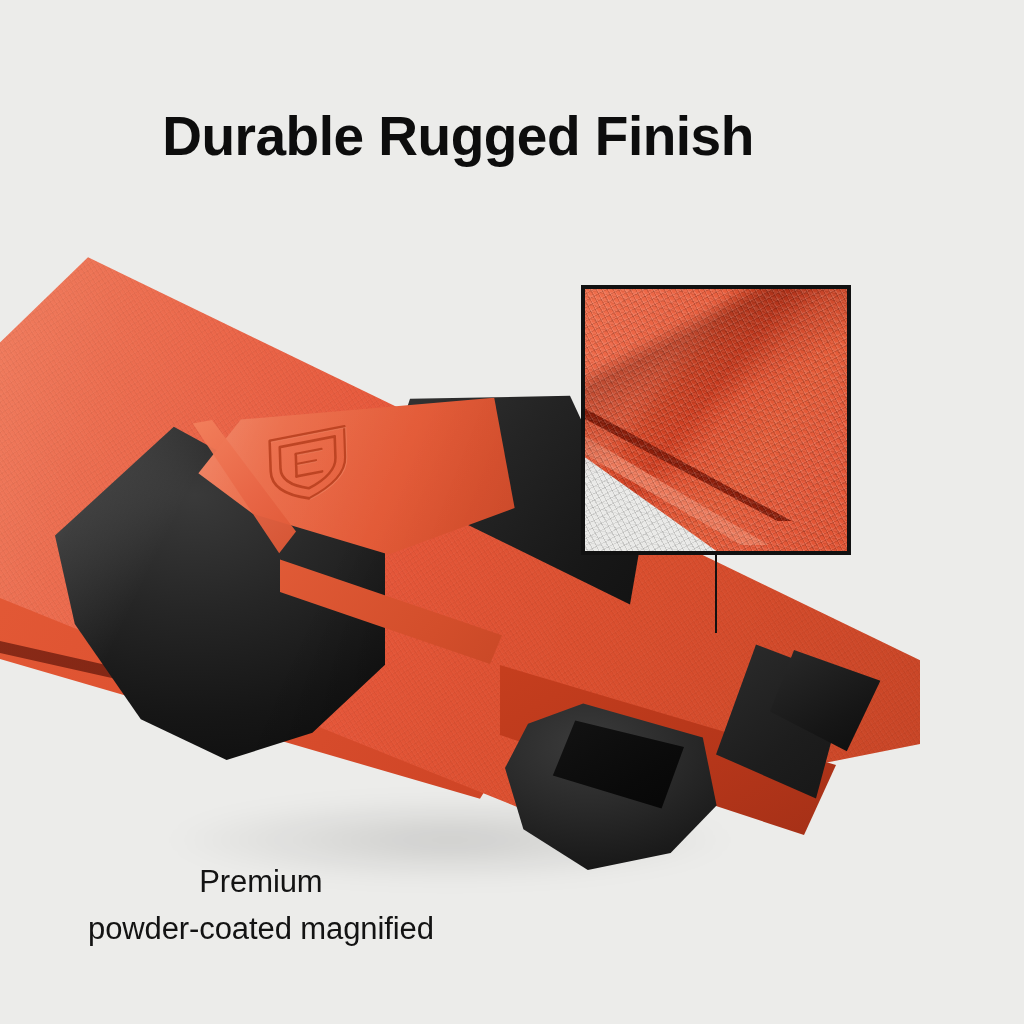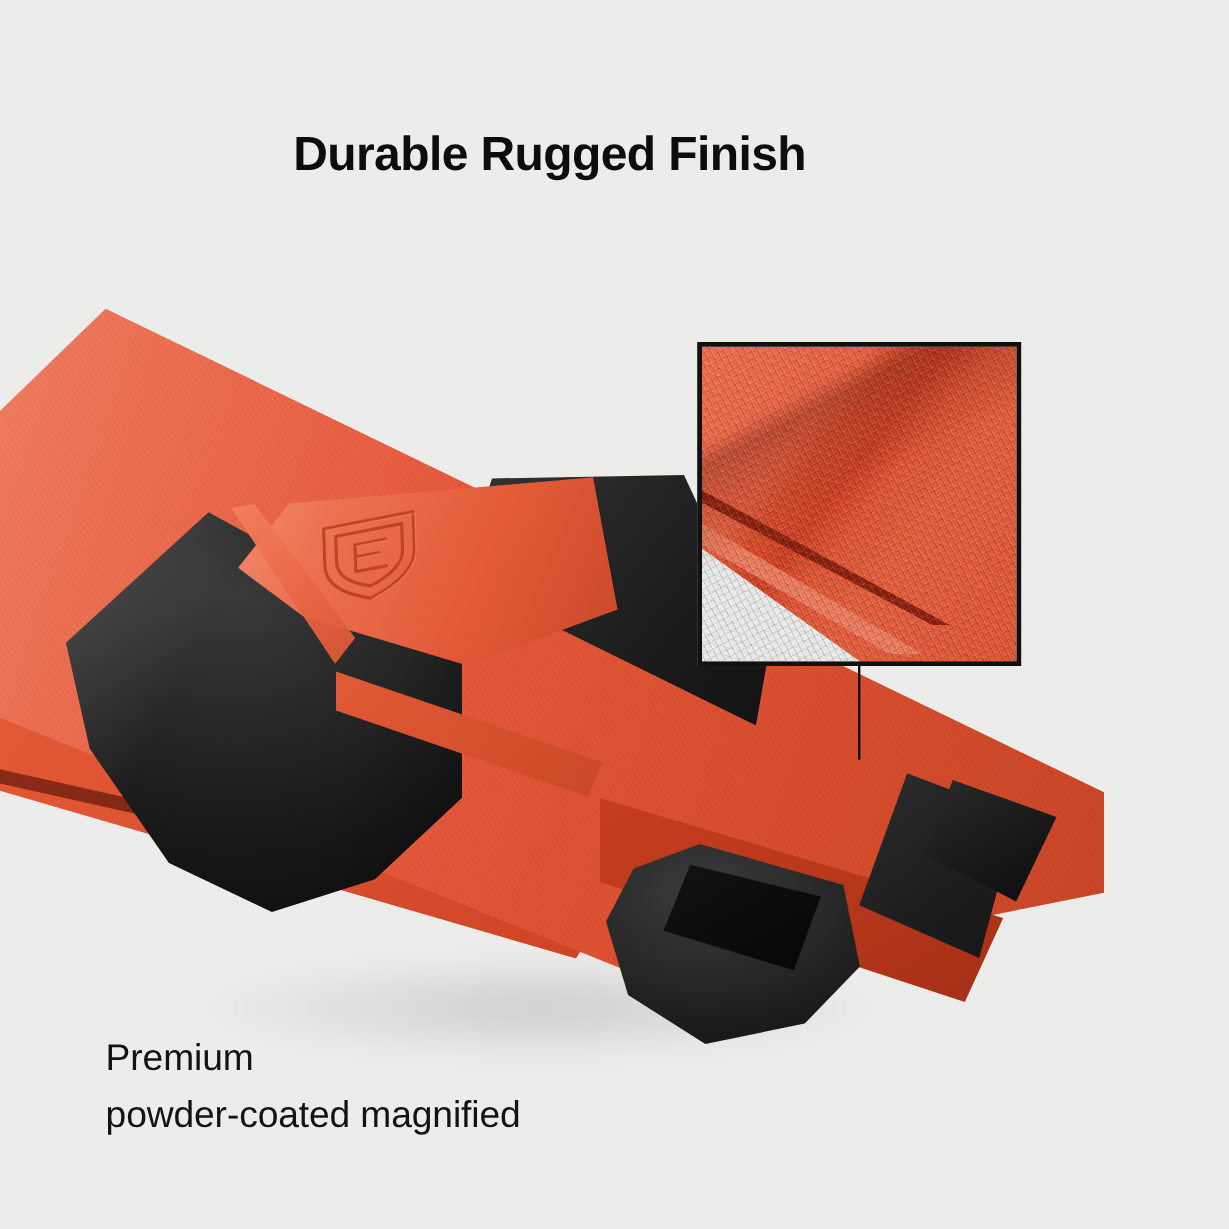"Durable Rugged Finish" .headline { font-size: 40px -> 55px }
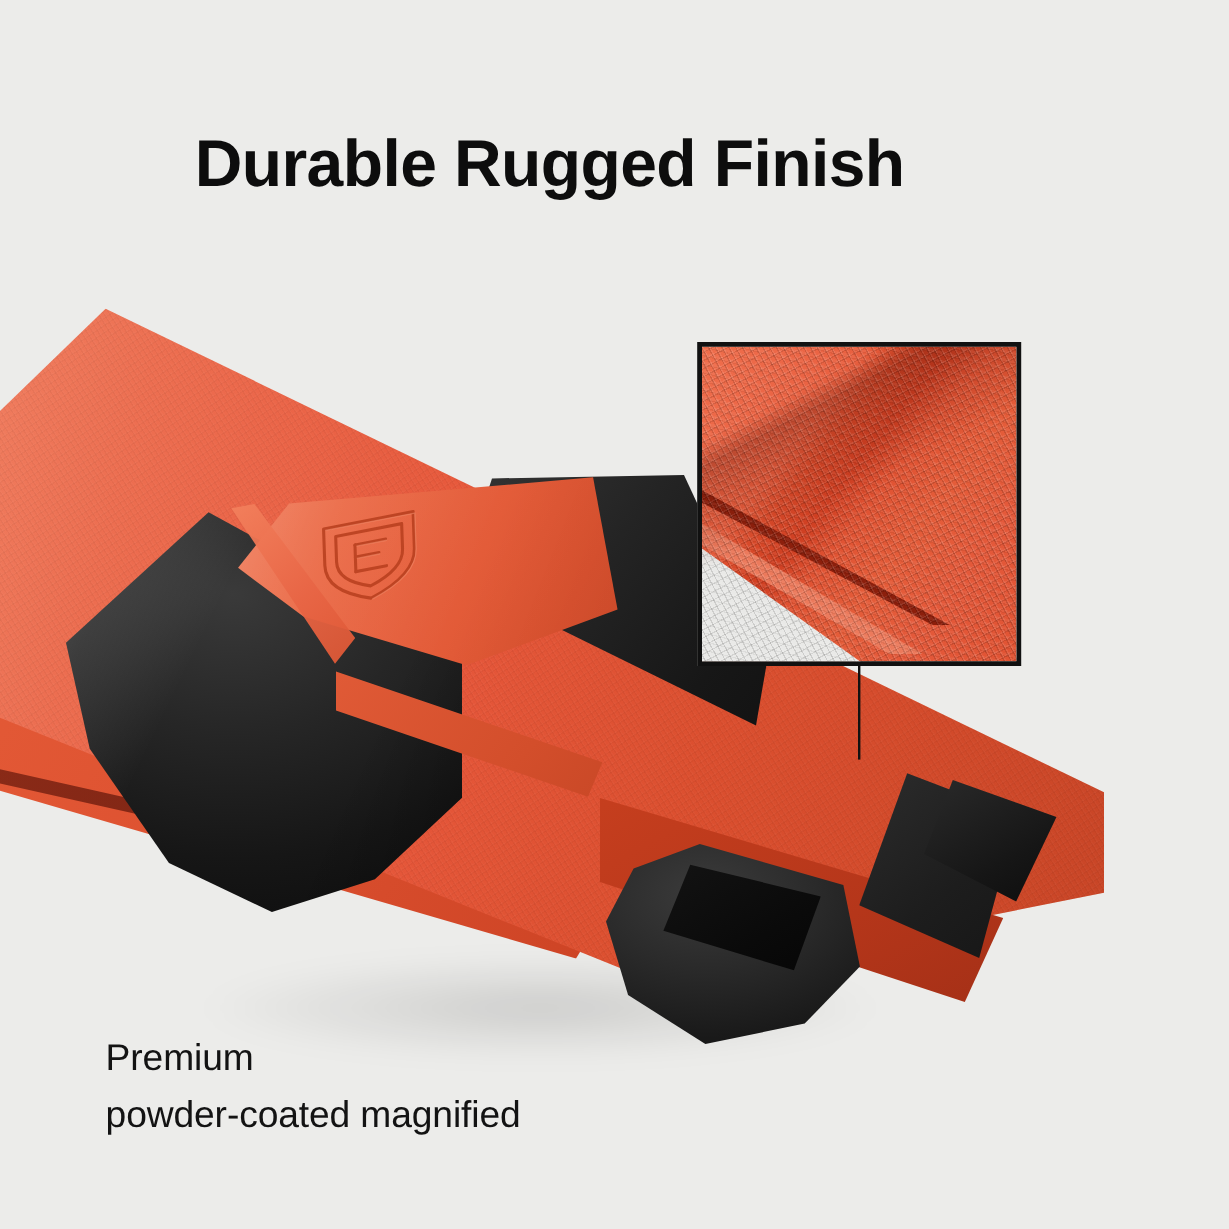"Premium" .caption { text-align: none -> center }
